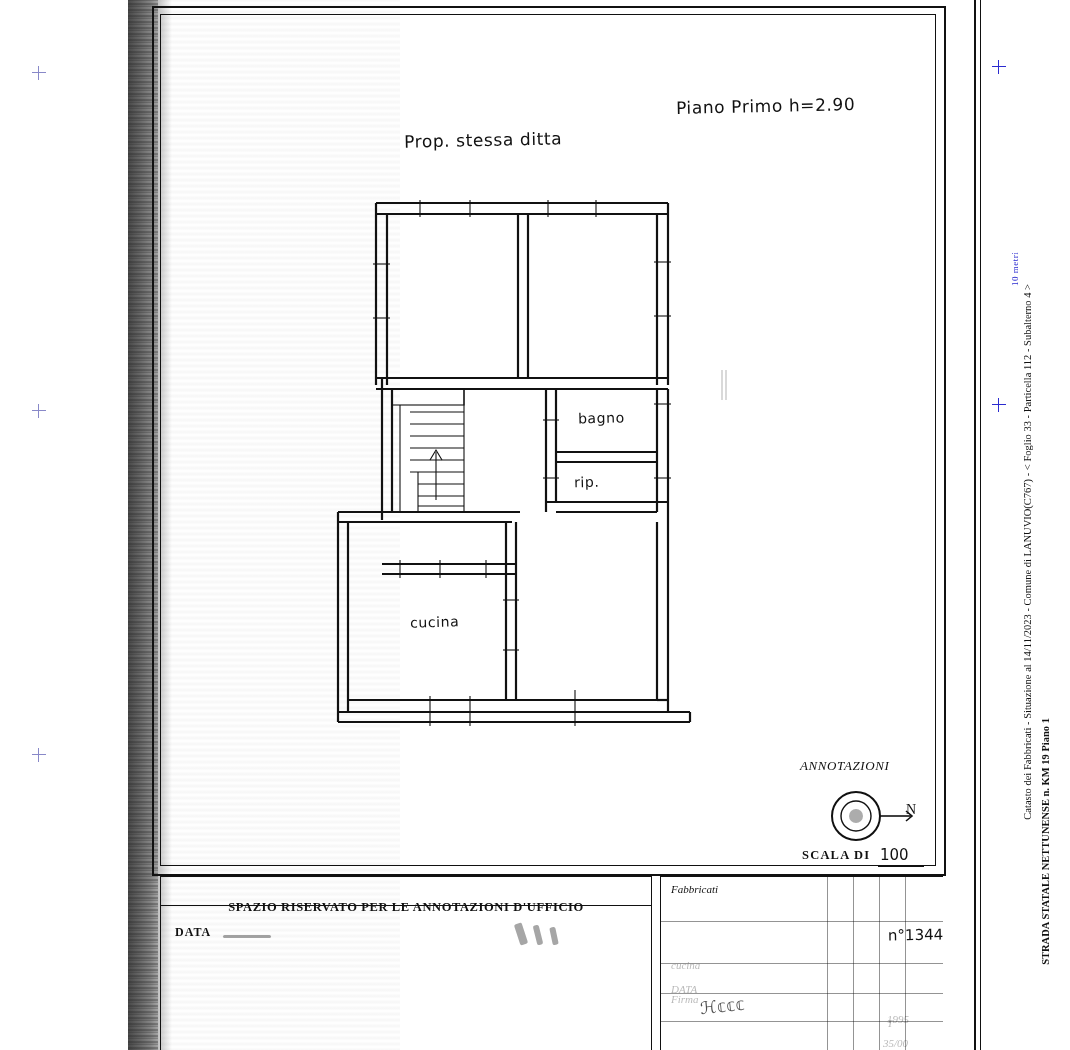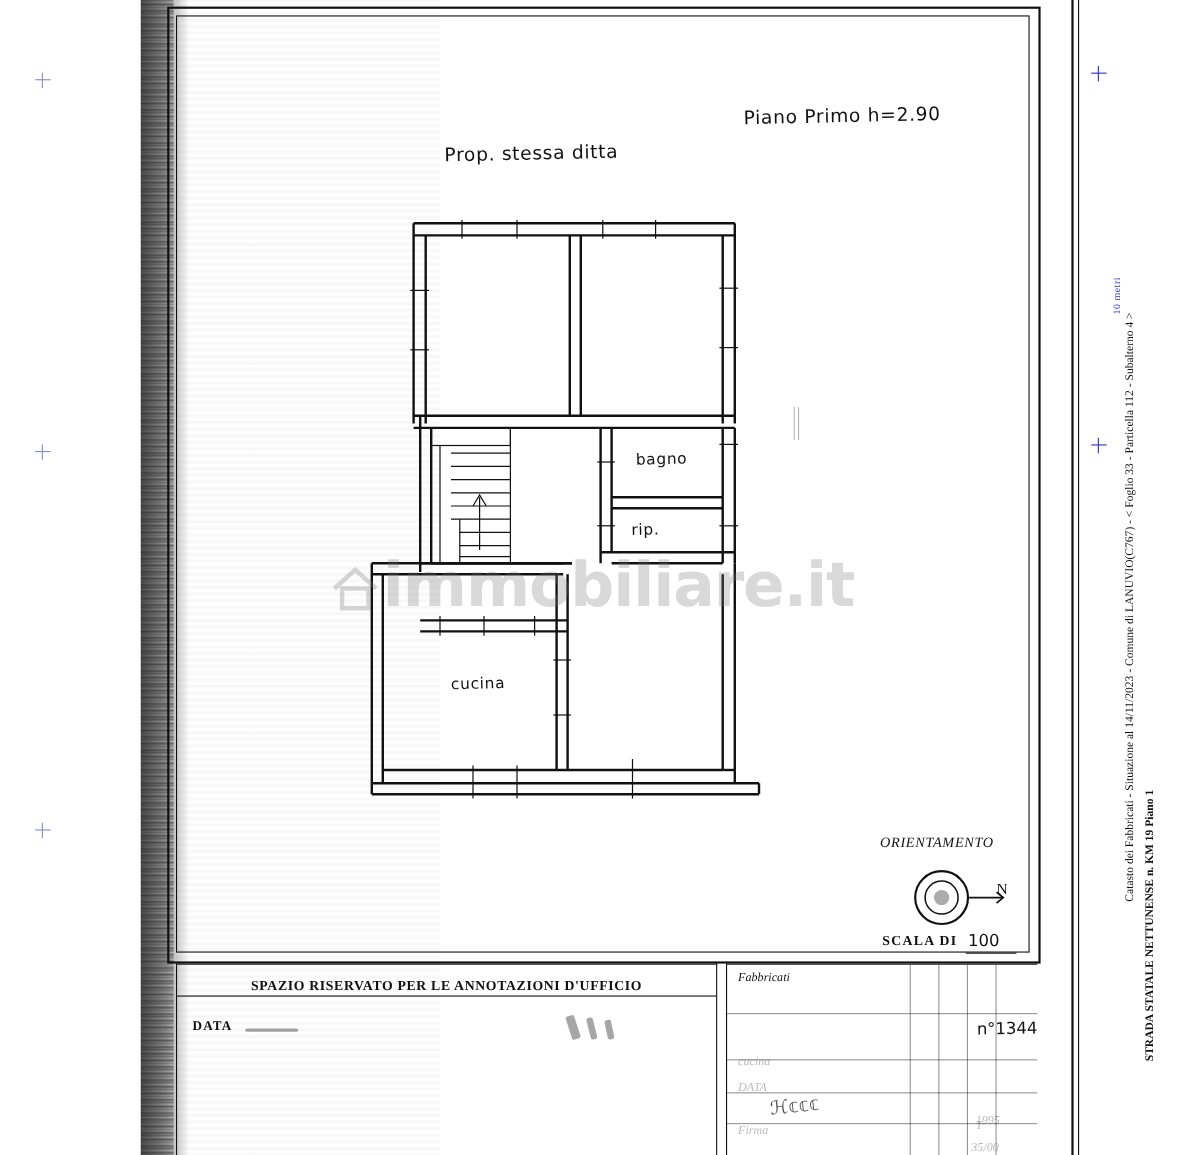"immobiliare.it" div.watermark { html: <div> <span> <svg> <path></path> <rect></rect> </svg> </span><span>immobiliare.it</span> </div> -> none }
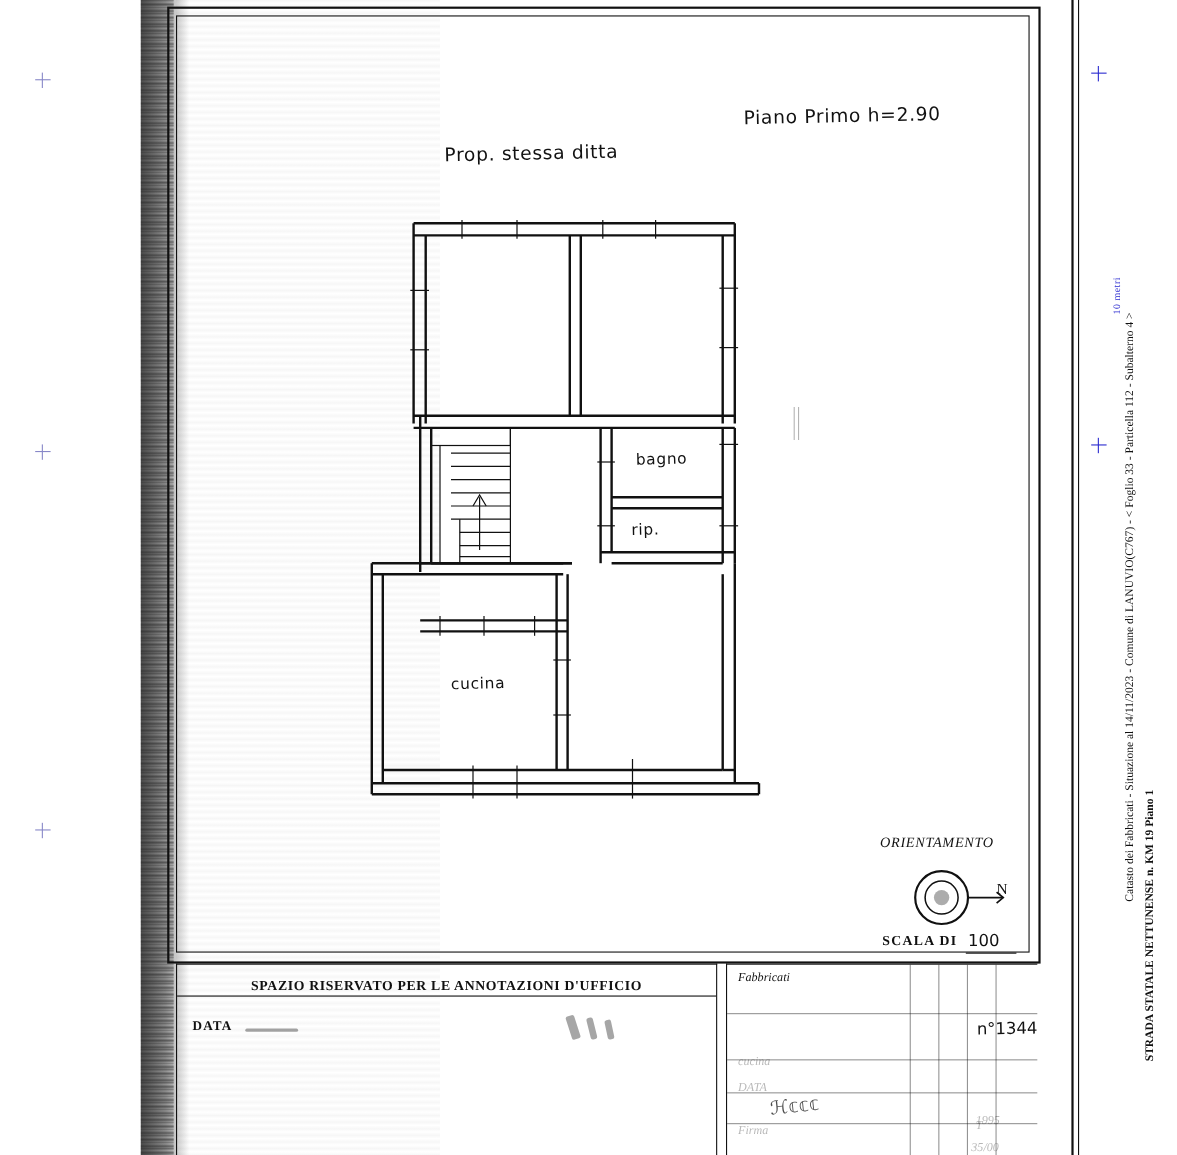"ORIENTAMENTO" div.orient-title { text: ORIENTAMENTO -> ANNOTAZIONI }
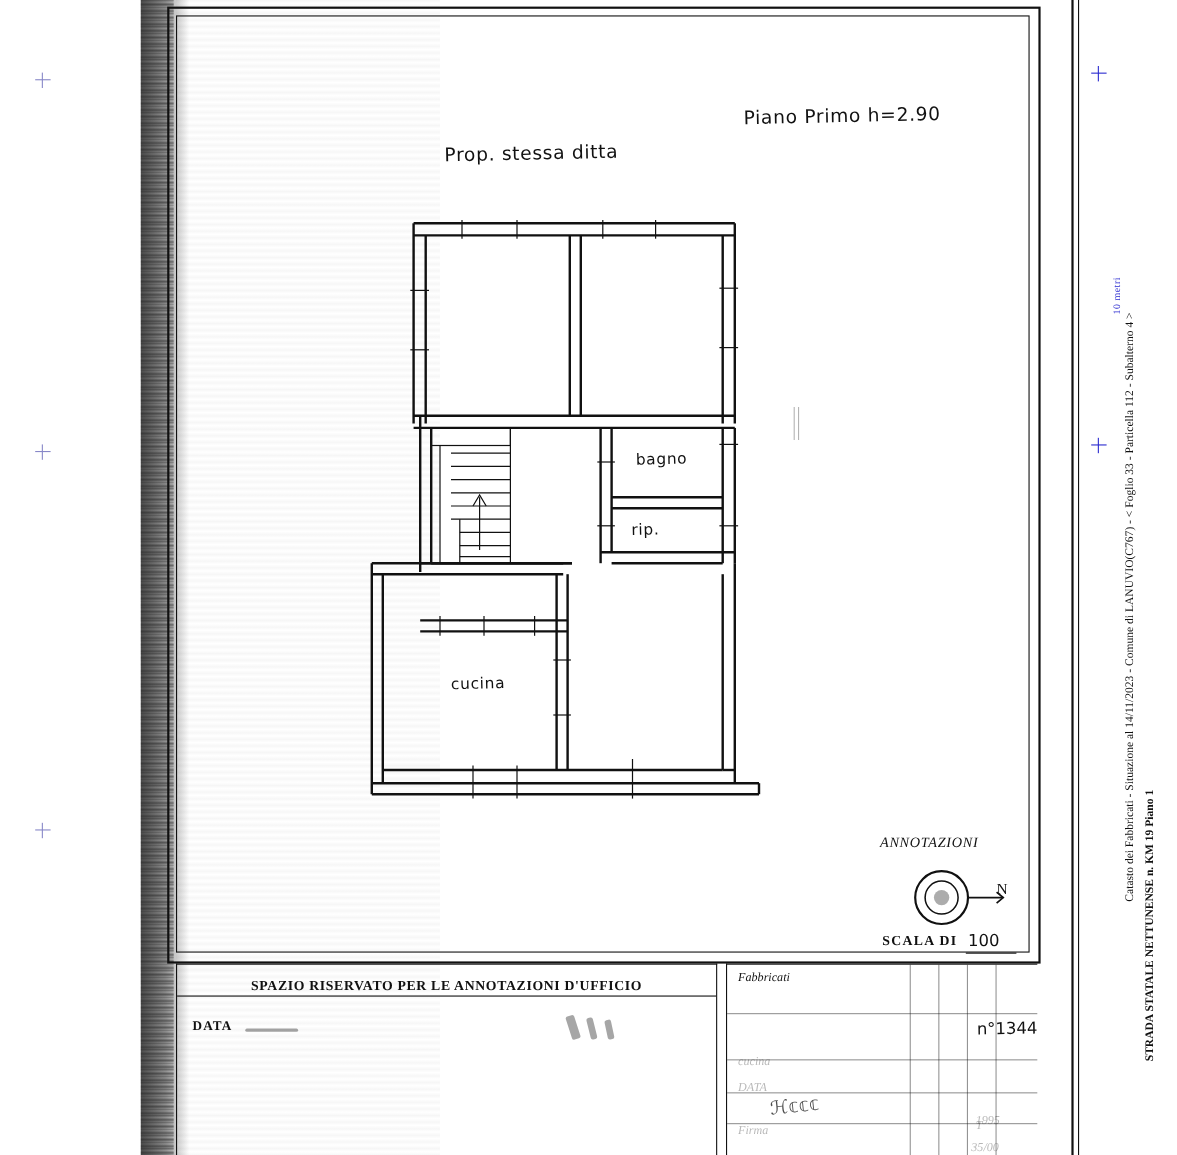"SPAZIO RISERVATO PER LE ANNOTAZIONI" .box-annot .hdr { padding-top: 12px -> 23px }
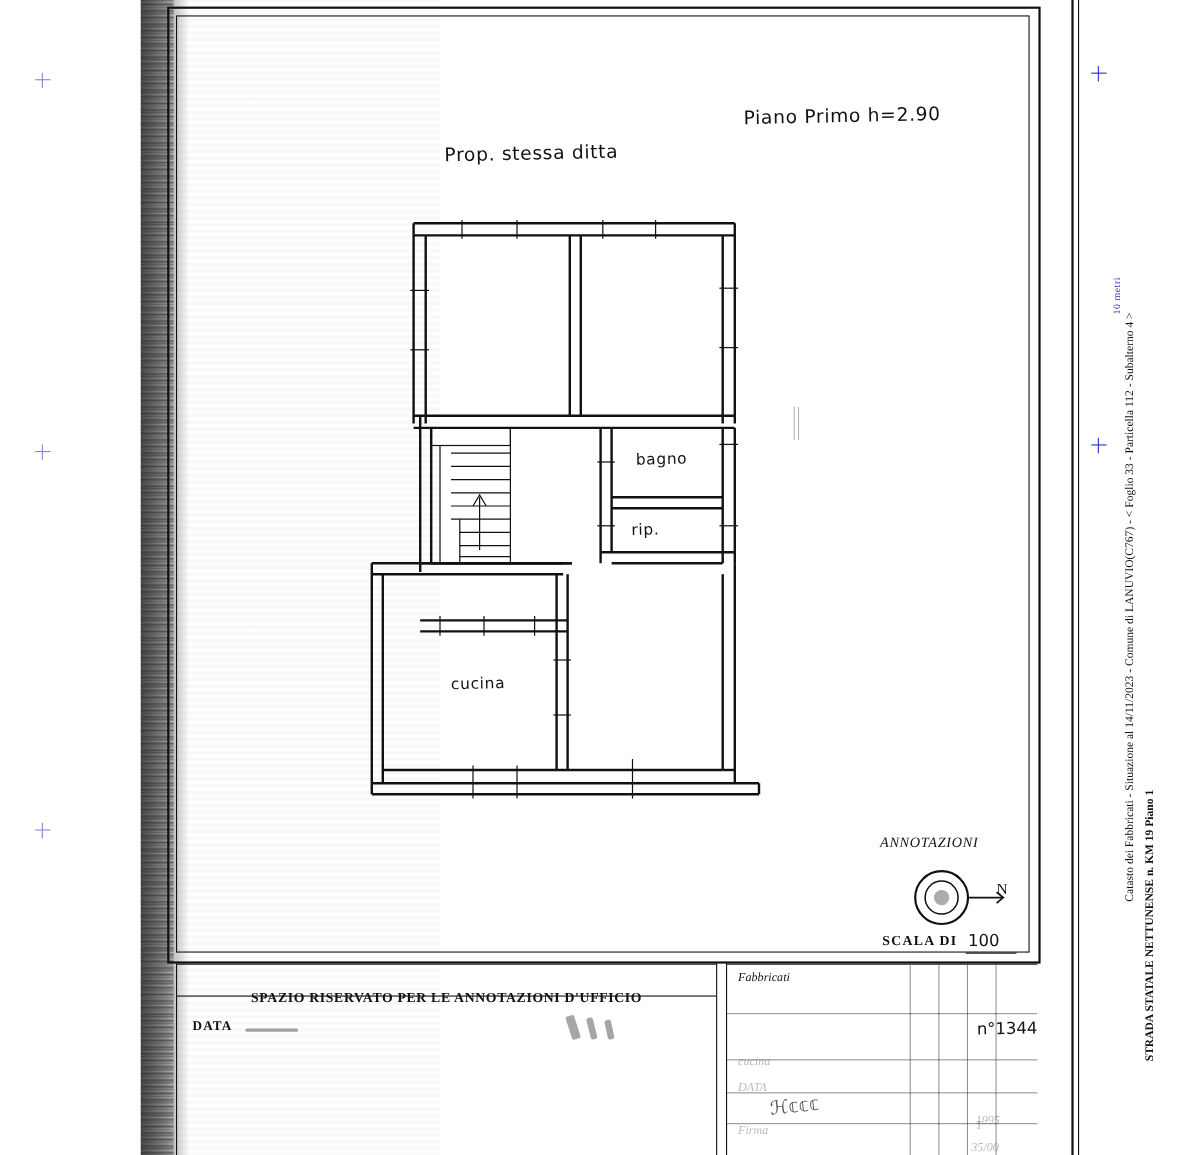"Firma" div.lbl { margin-top: 29px -> none }
